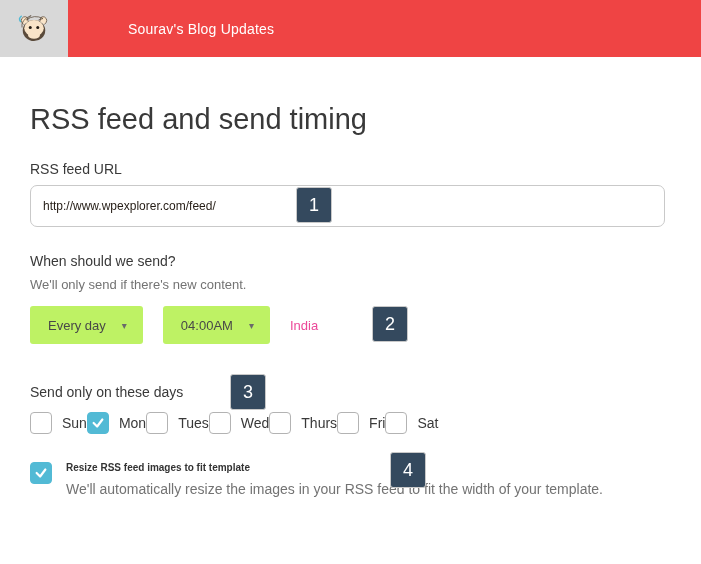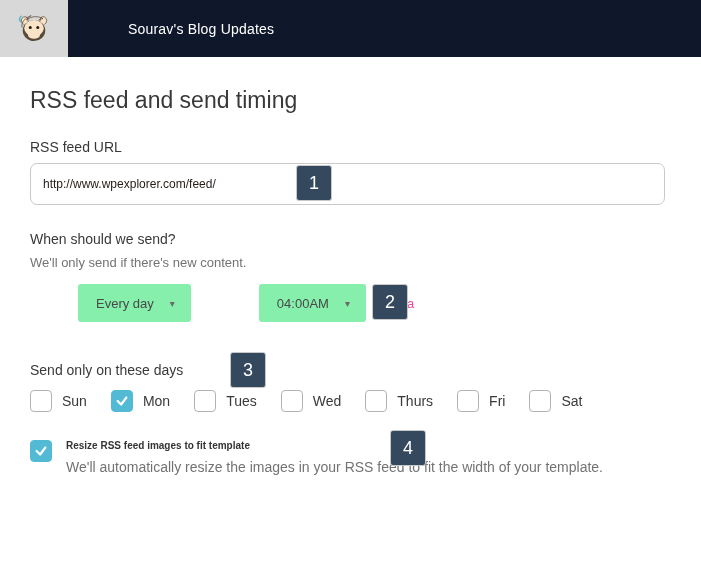"Sourav's Blog Updates" .topbar { background: #0f172a -> #ef4444 }
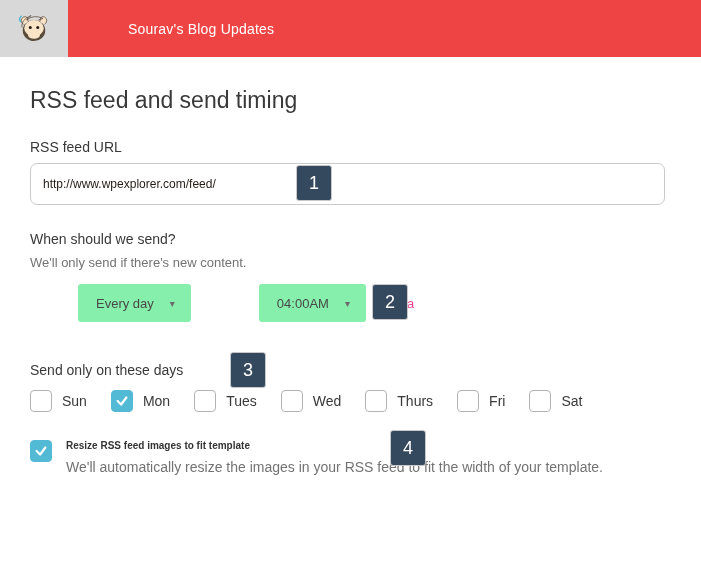"RSS feed and send timing" h1 { font-size: 23px -> 29px; margin: 0 0 25px 0 -> 16px 0 25px 0 }
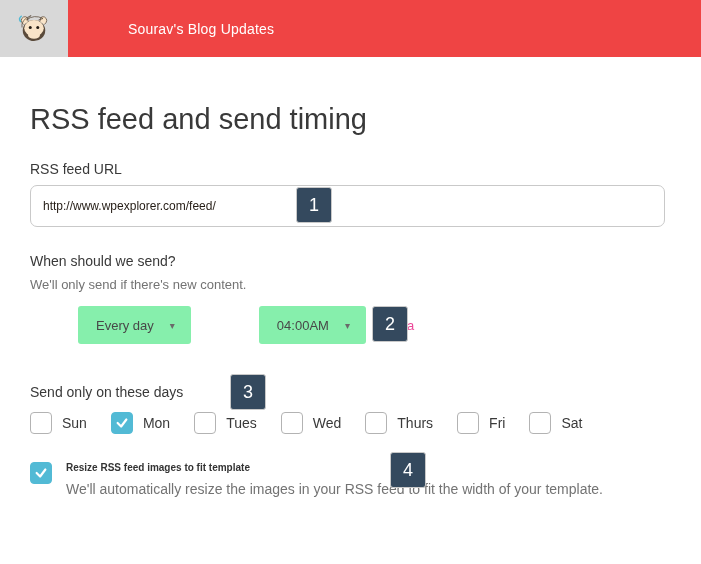"Every day" .select-btn { background: #86efac -> #bef264; margin-left: 48px -> none }
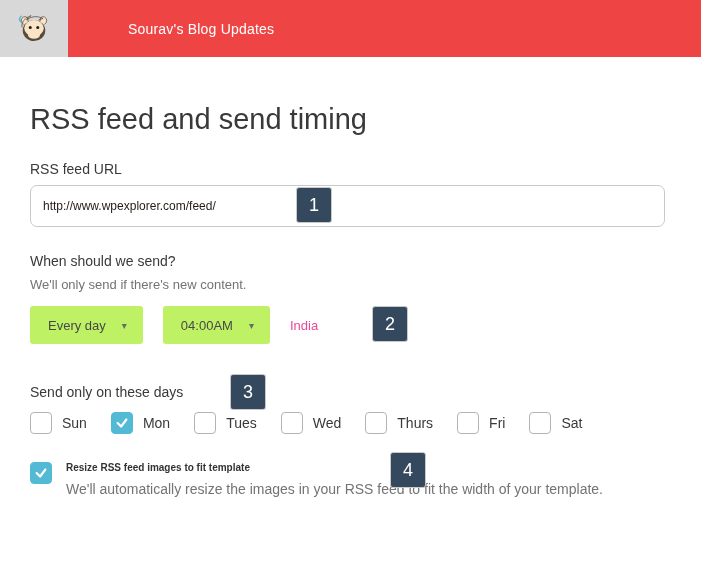"Sun" .days-row { gap: 24px -> none }
